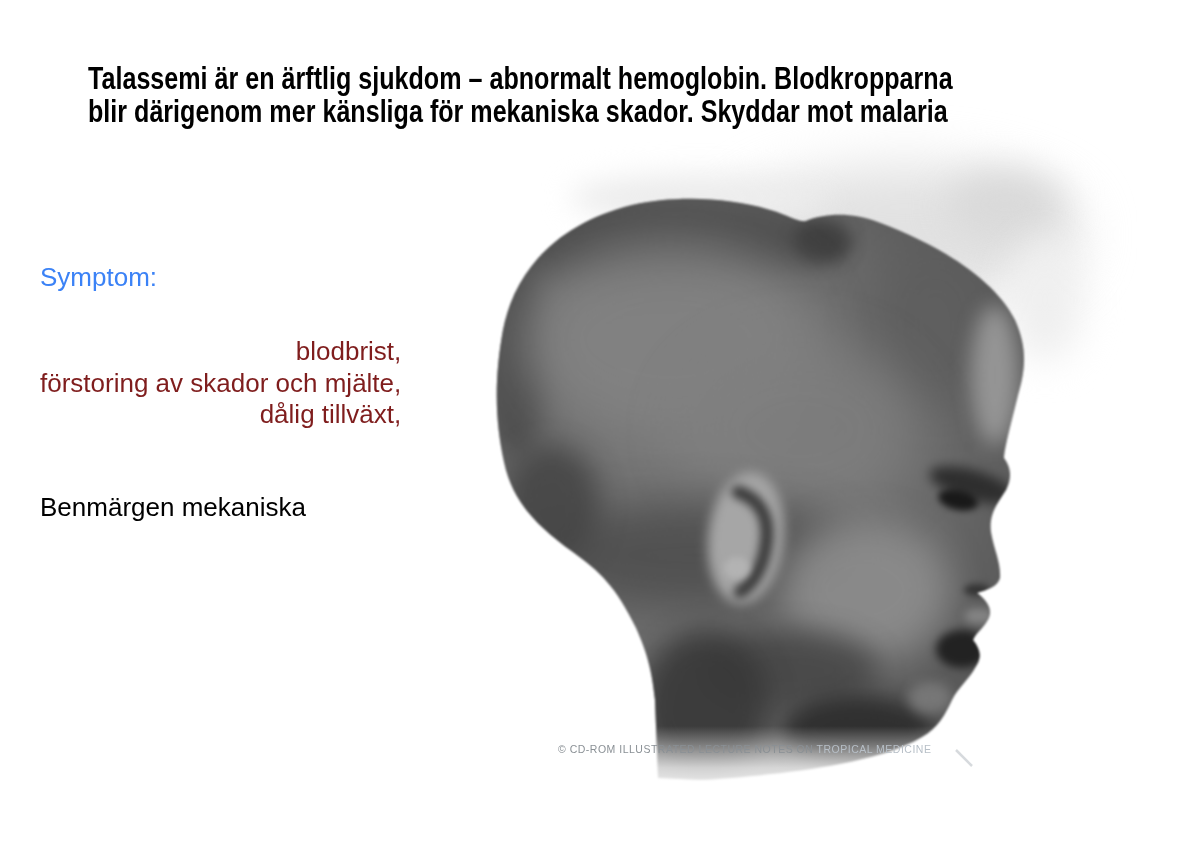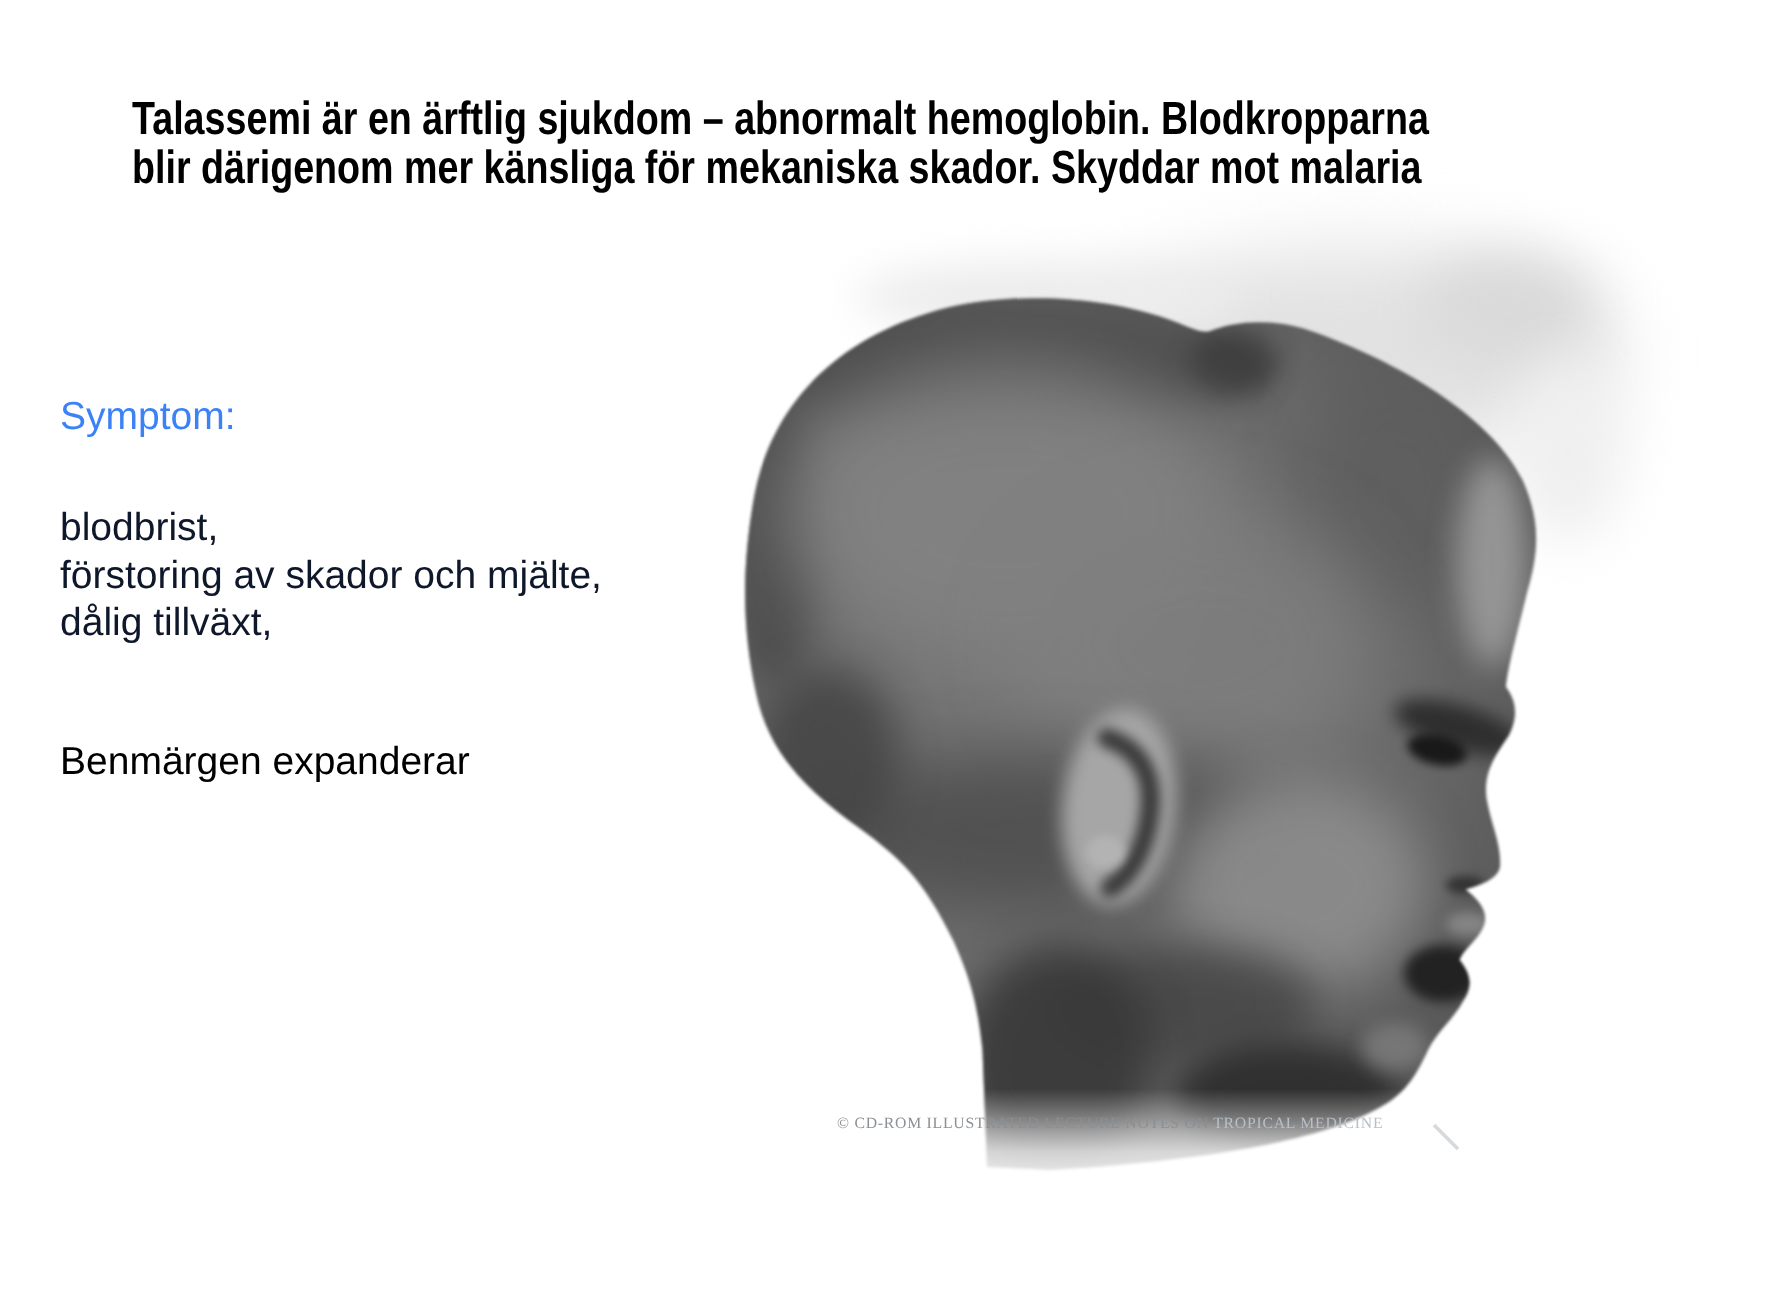"blodbrist," .symptoms-list { color: #0f172a -> #7f1d1d; text-align: none -> right }
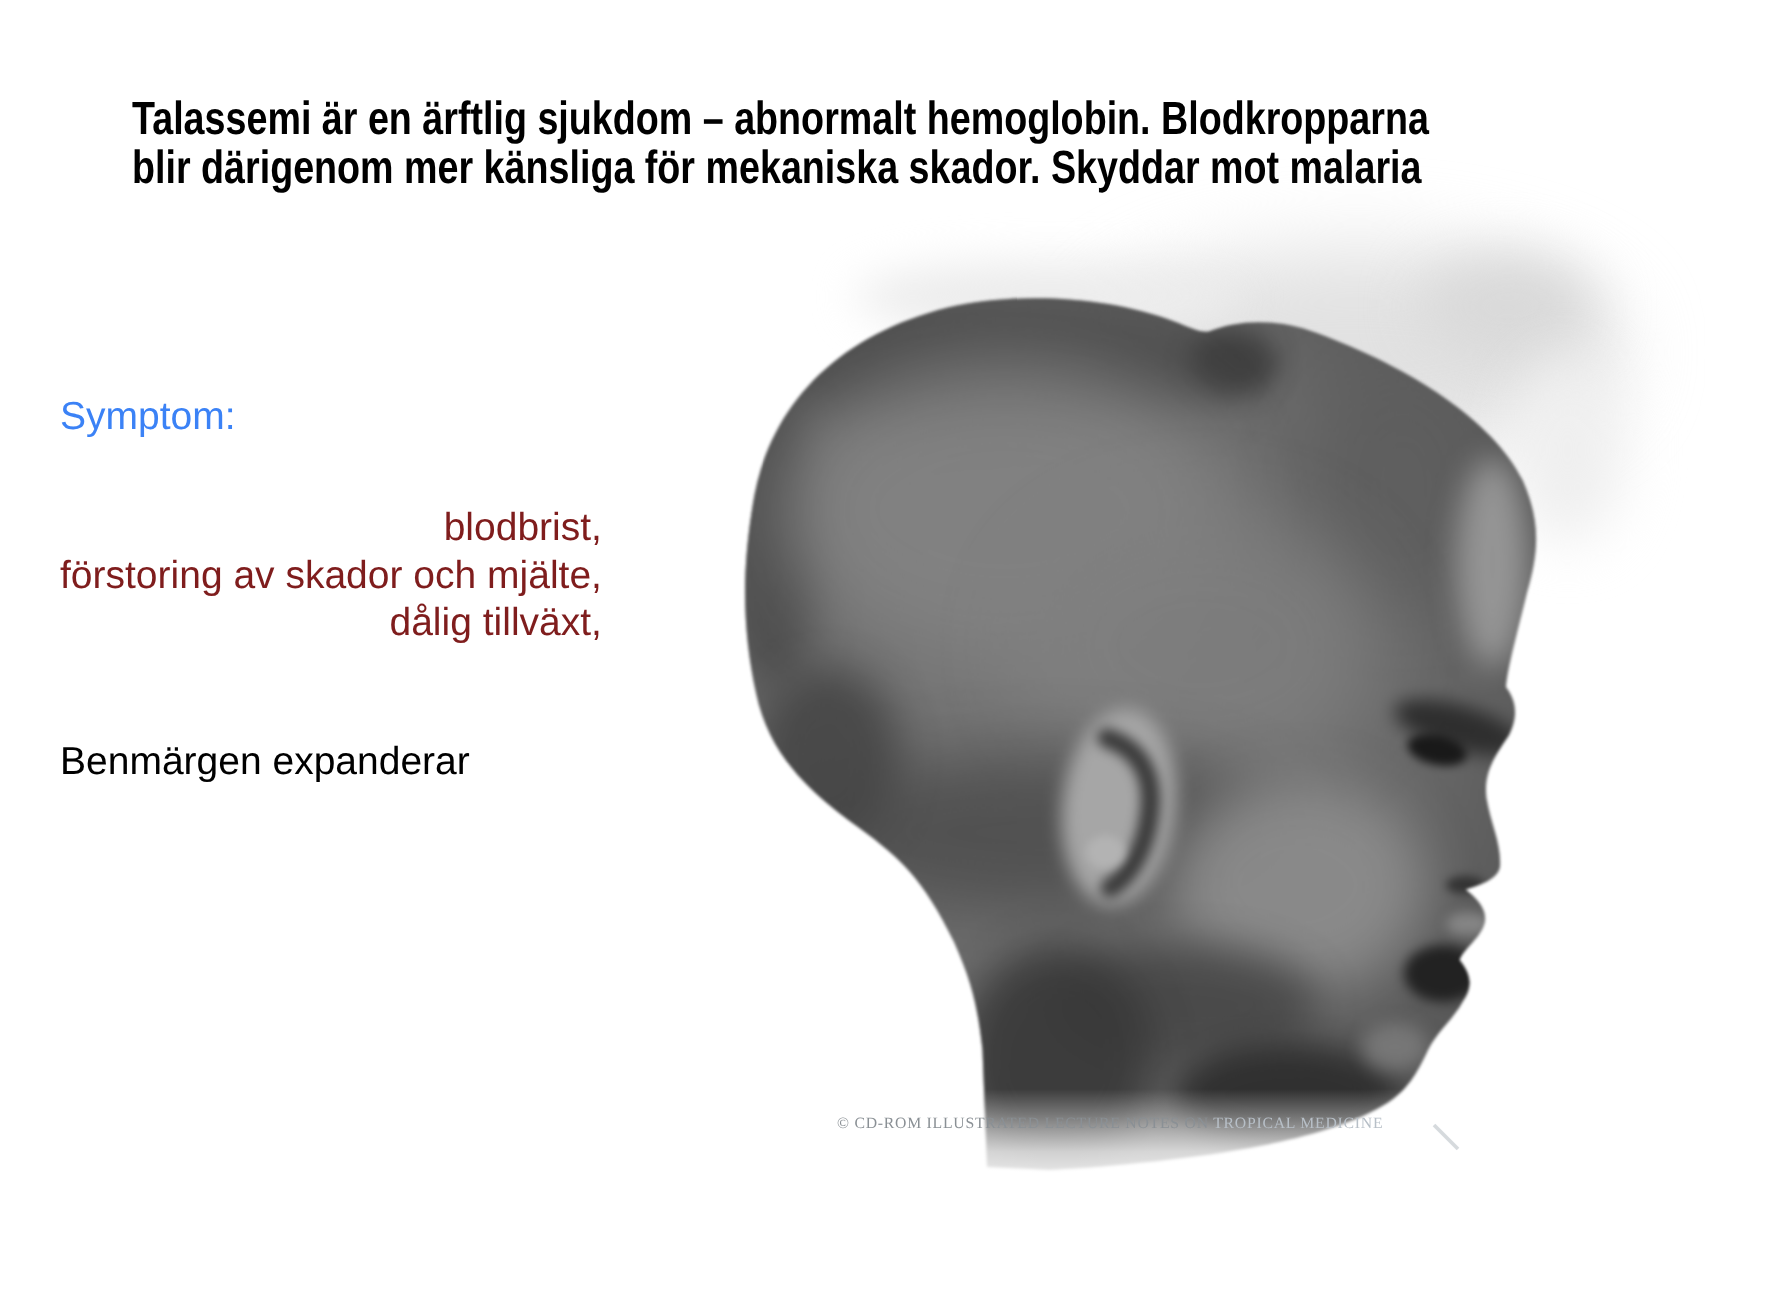"Benmärgen expanderar" div.note { text: expanderar -> mekaniska }
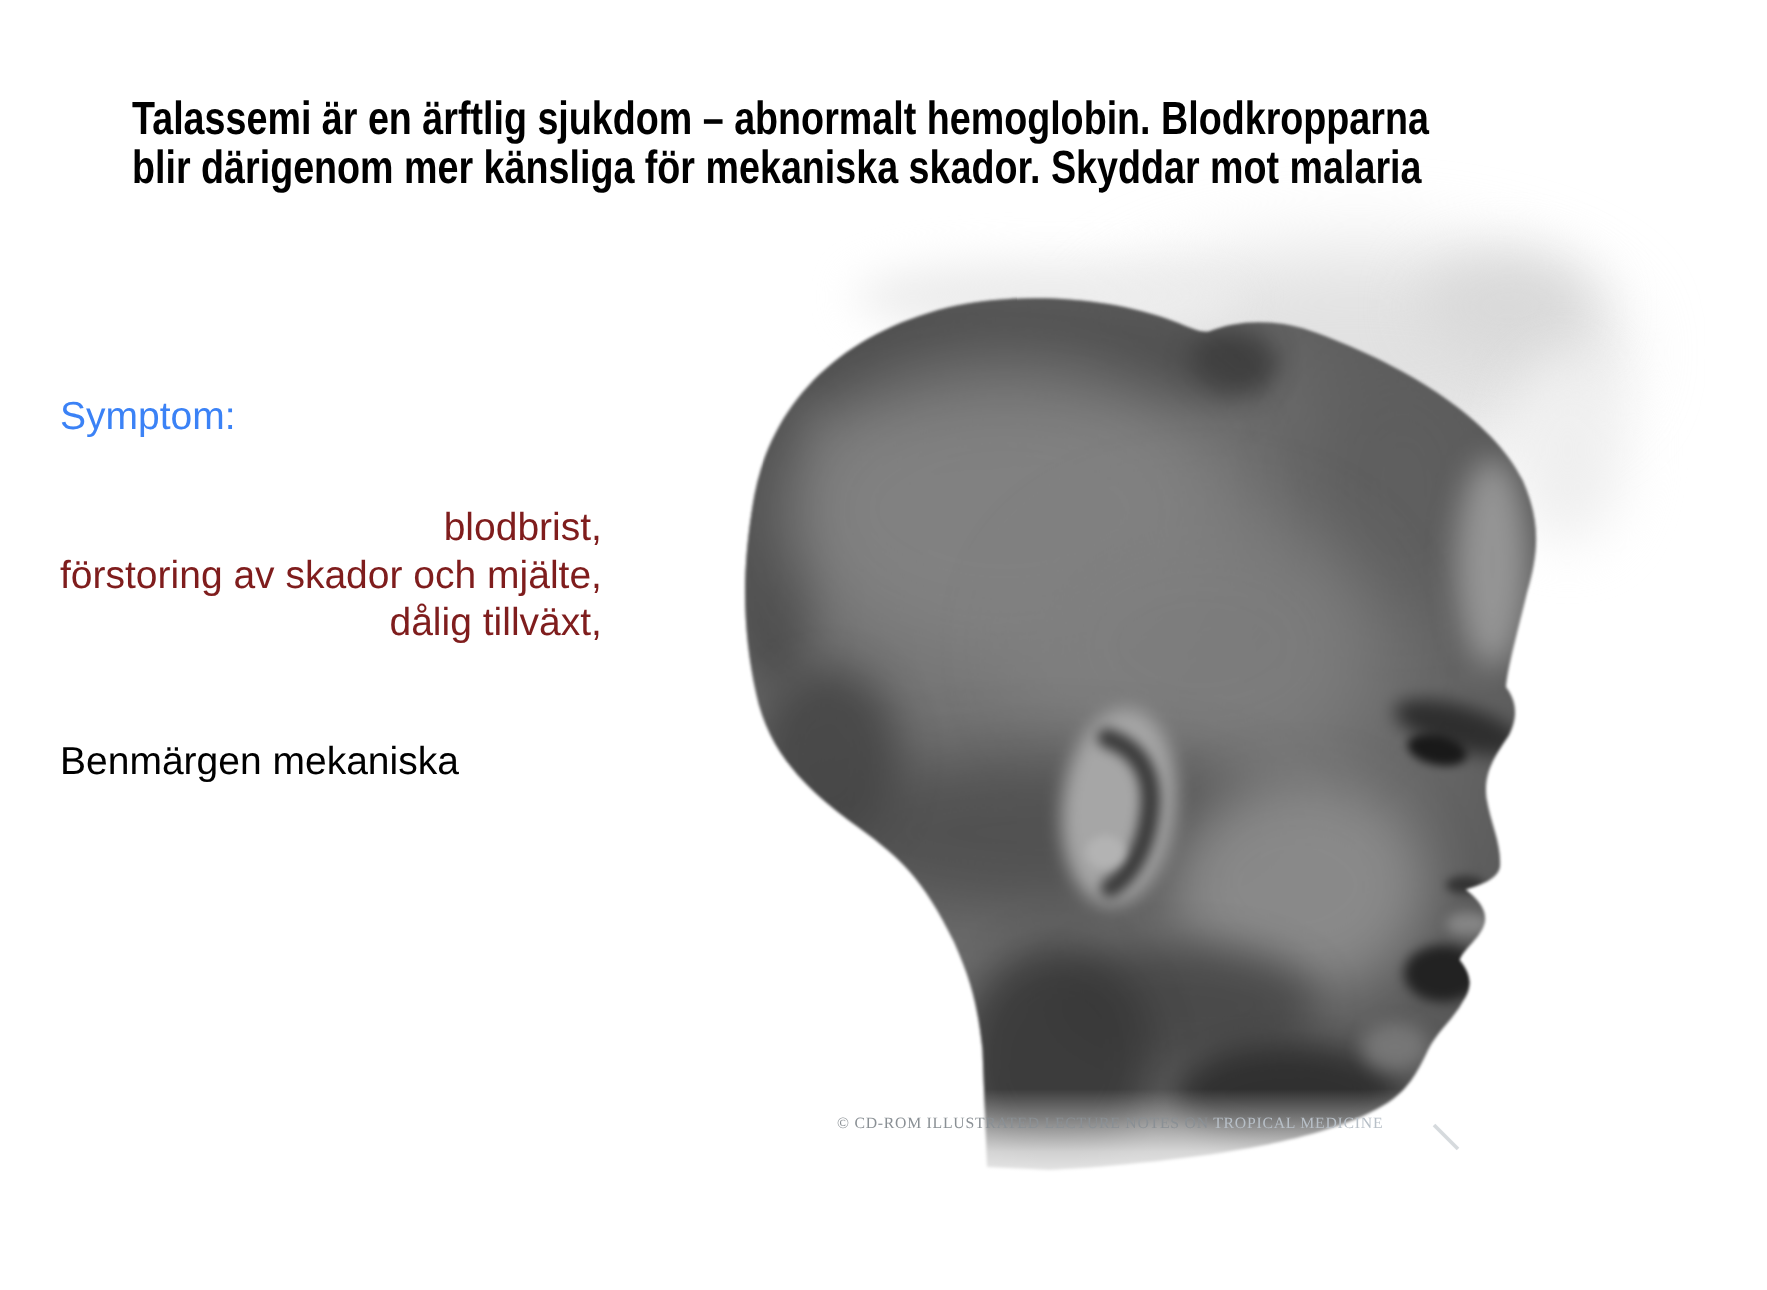"© CD-ROM ILLUSTRATED LECTURE NOTES" .photo { font-family: Liberation Serif, serif -> none }
